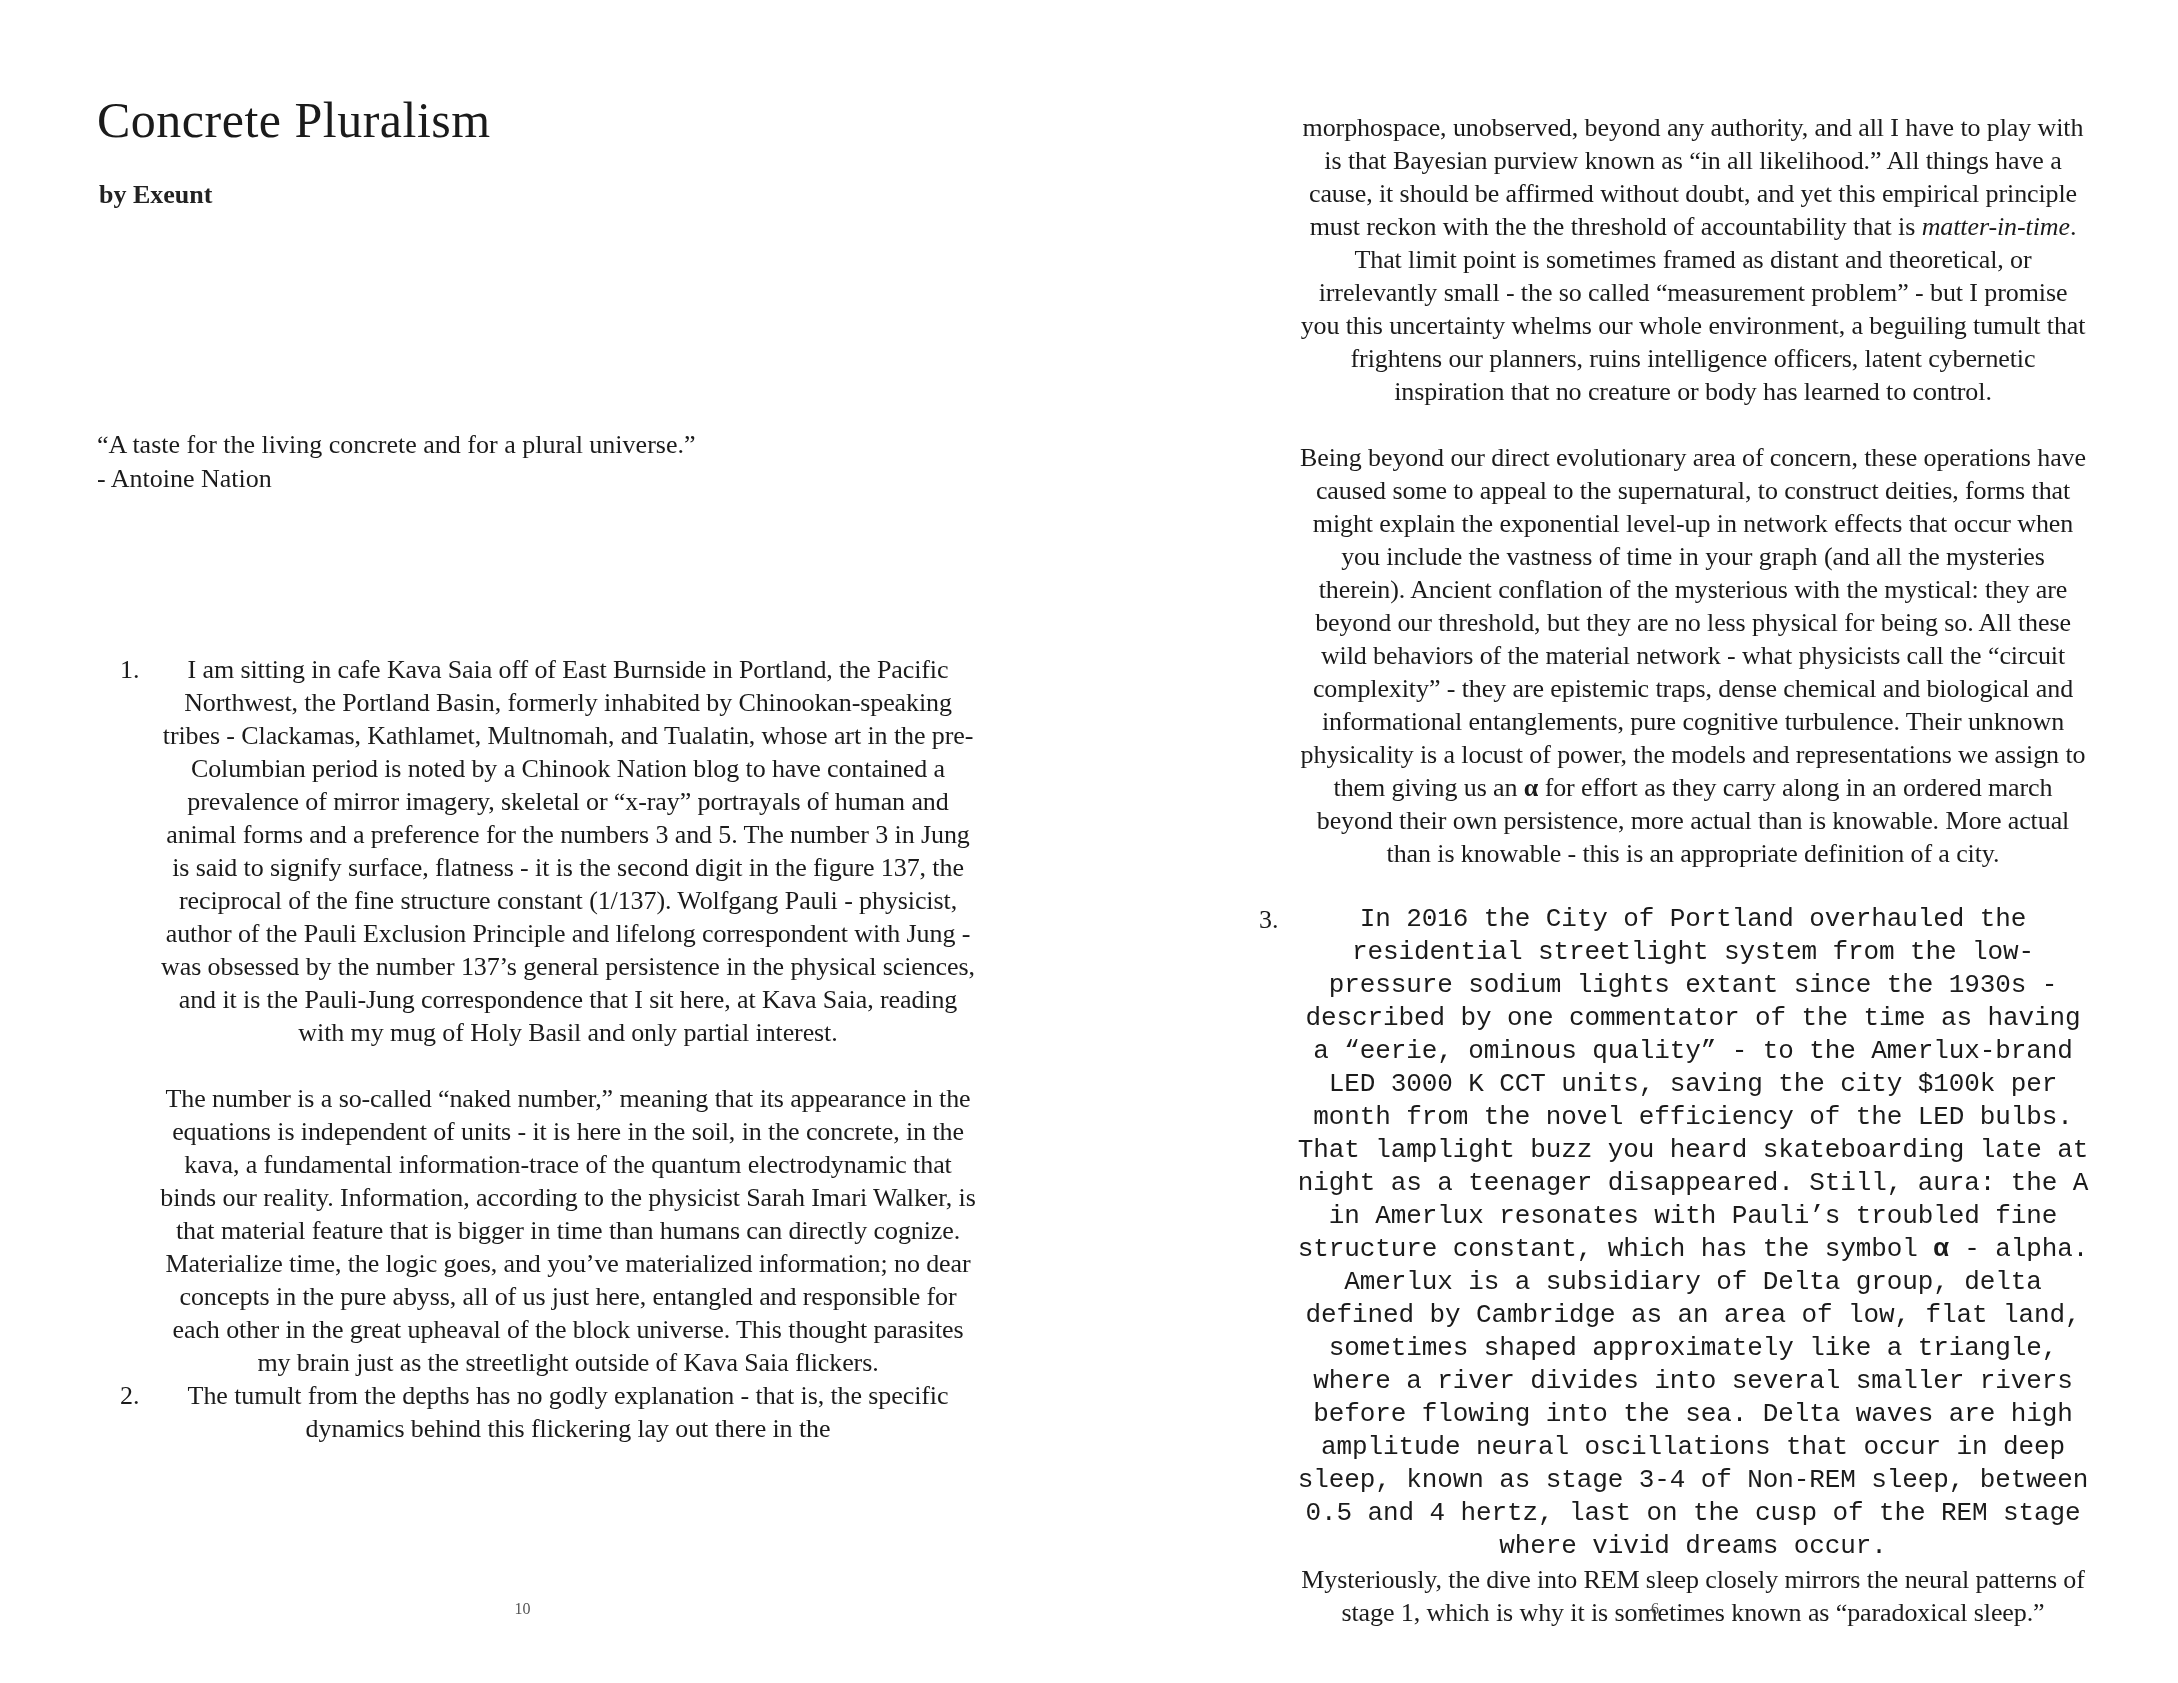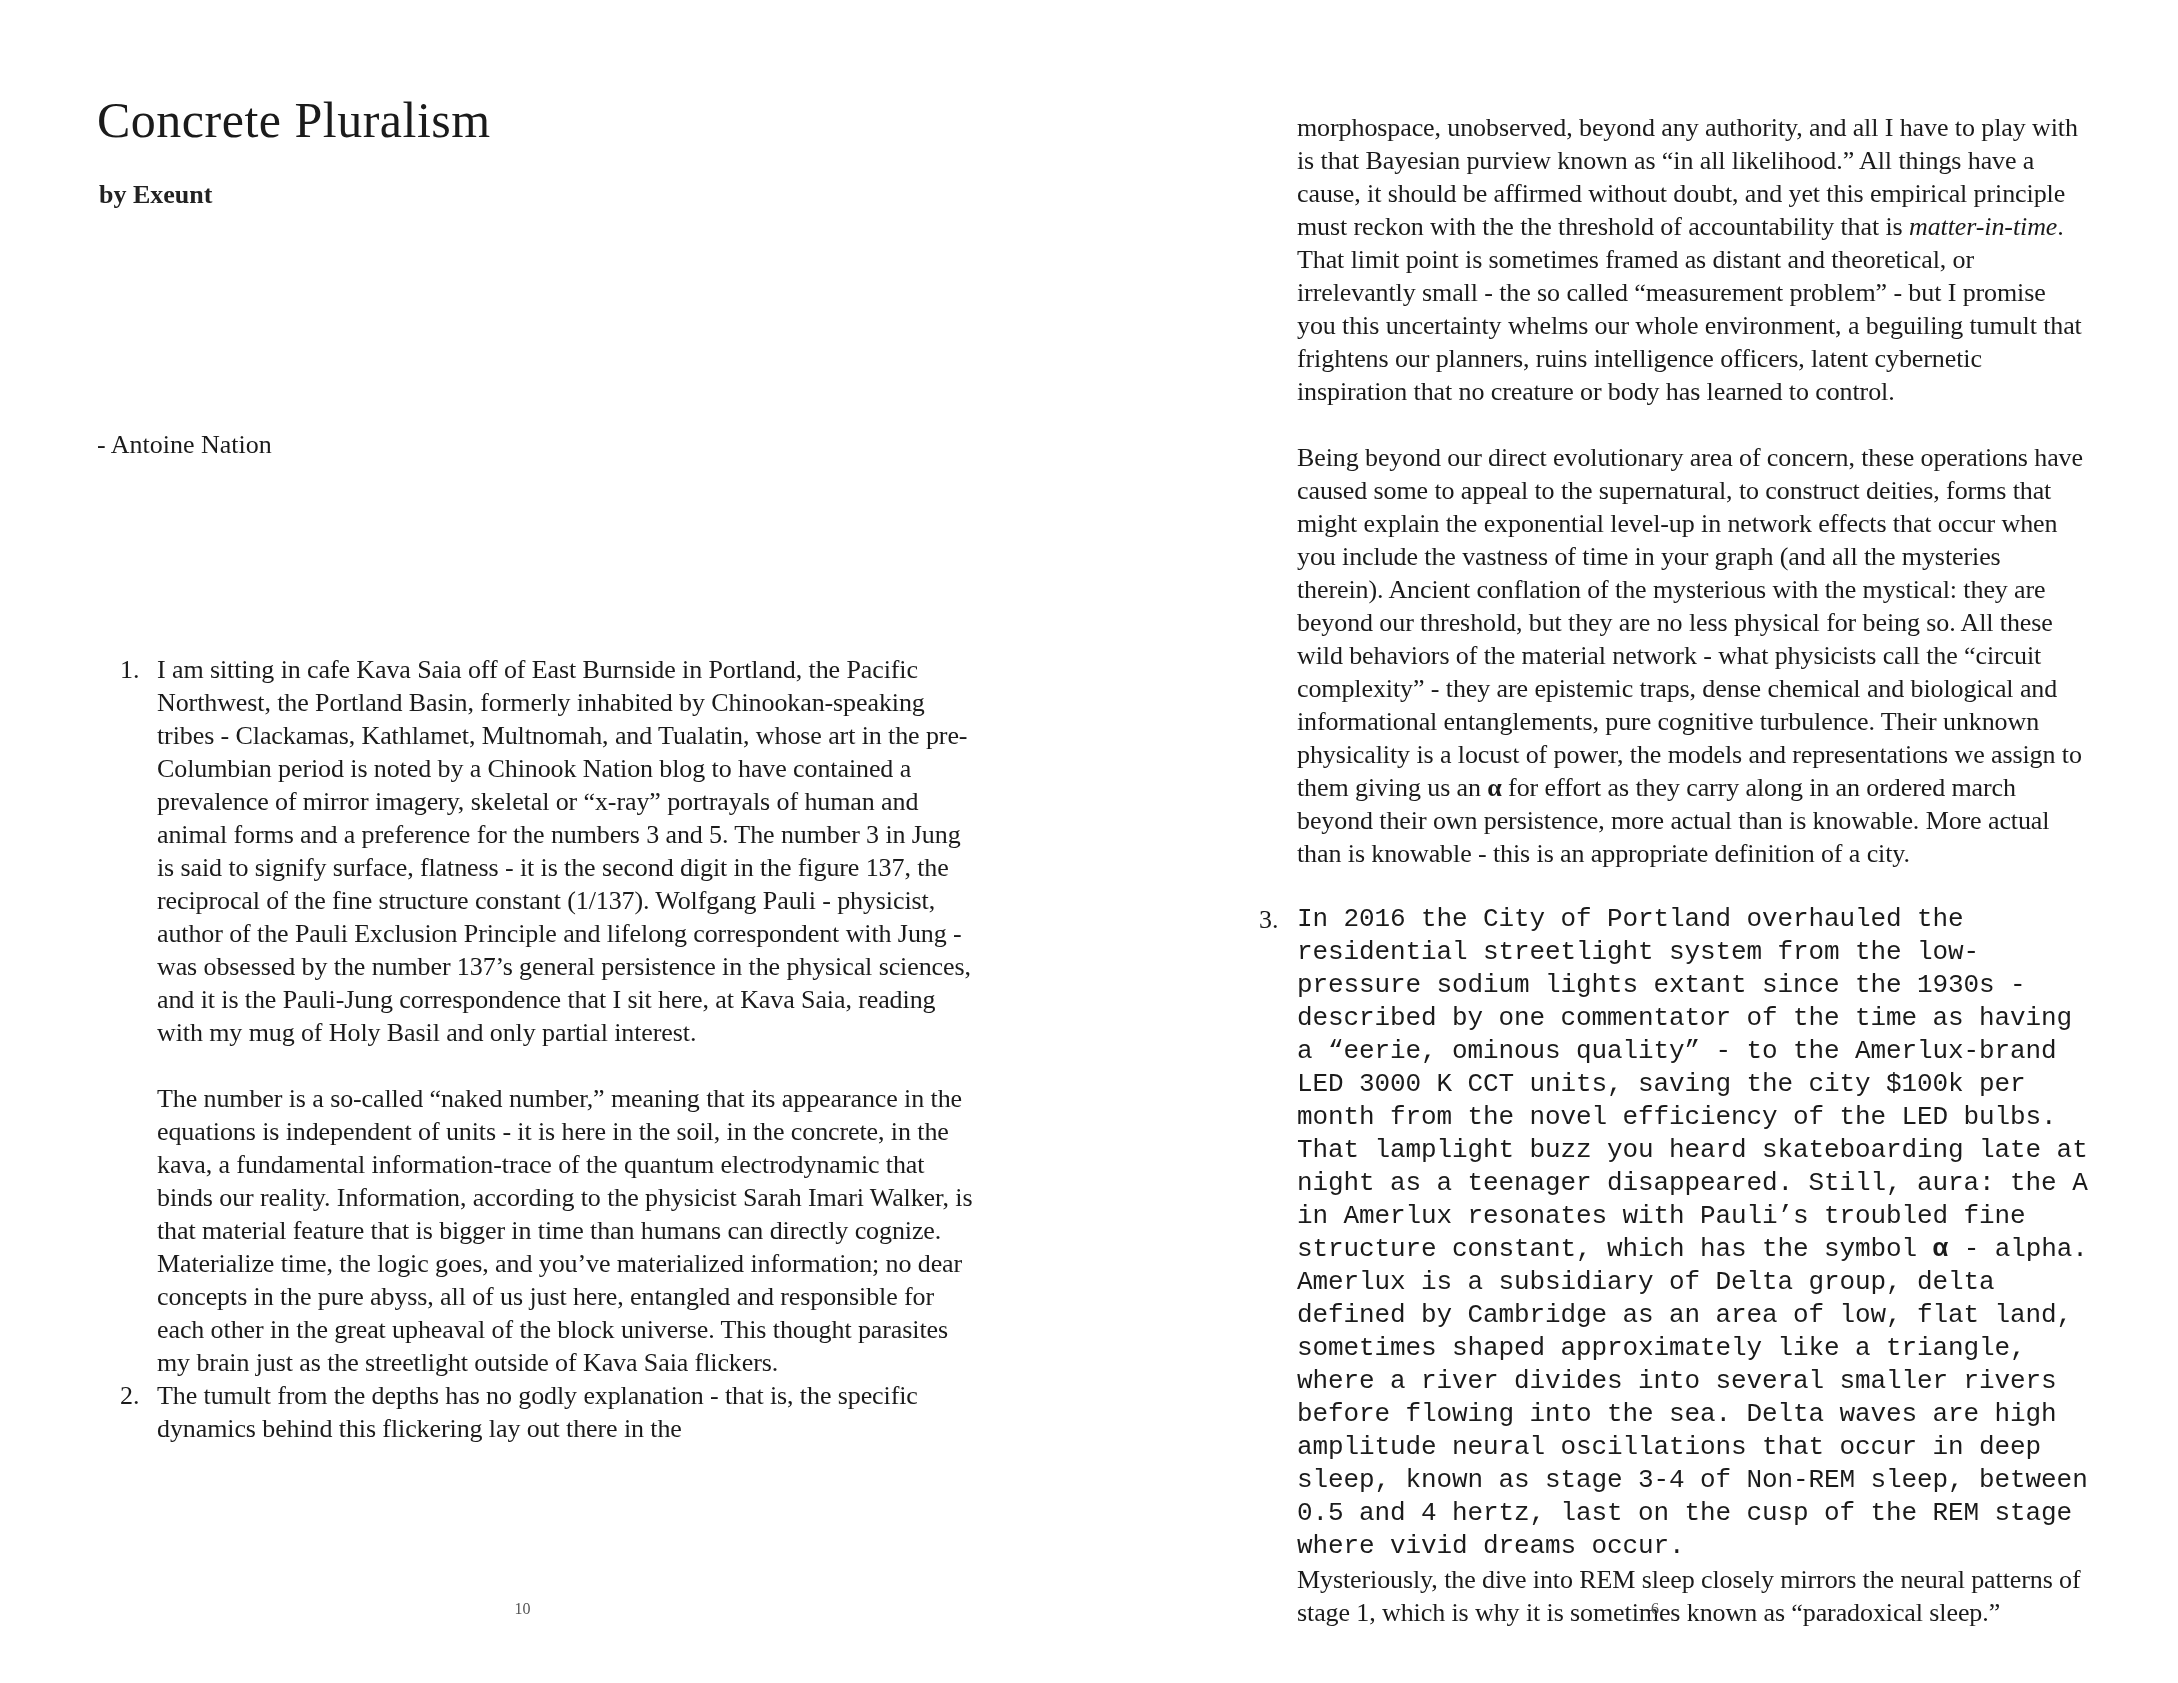"morphospace, unobserved, beyond any" .content p { text-align: none -> center }
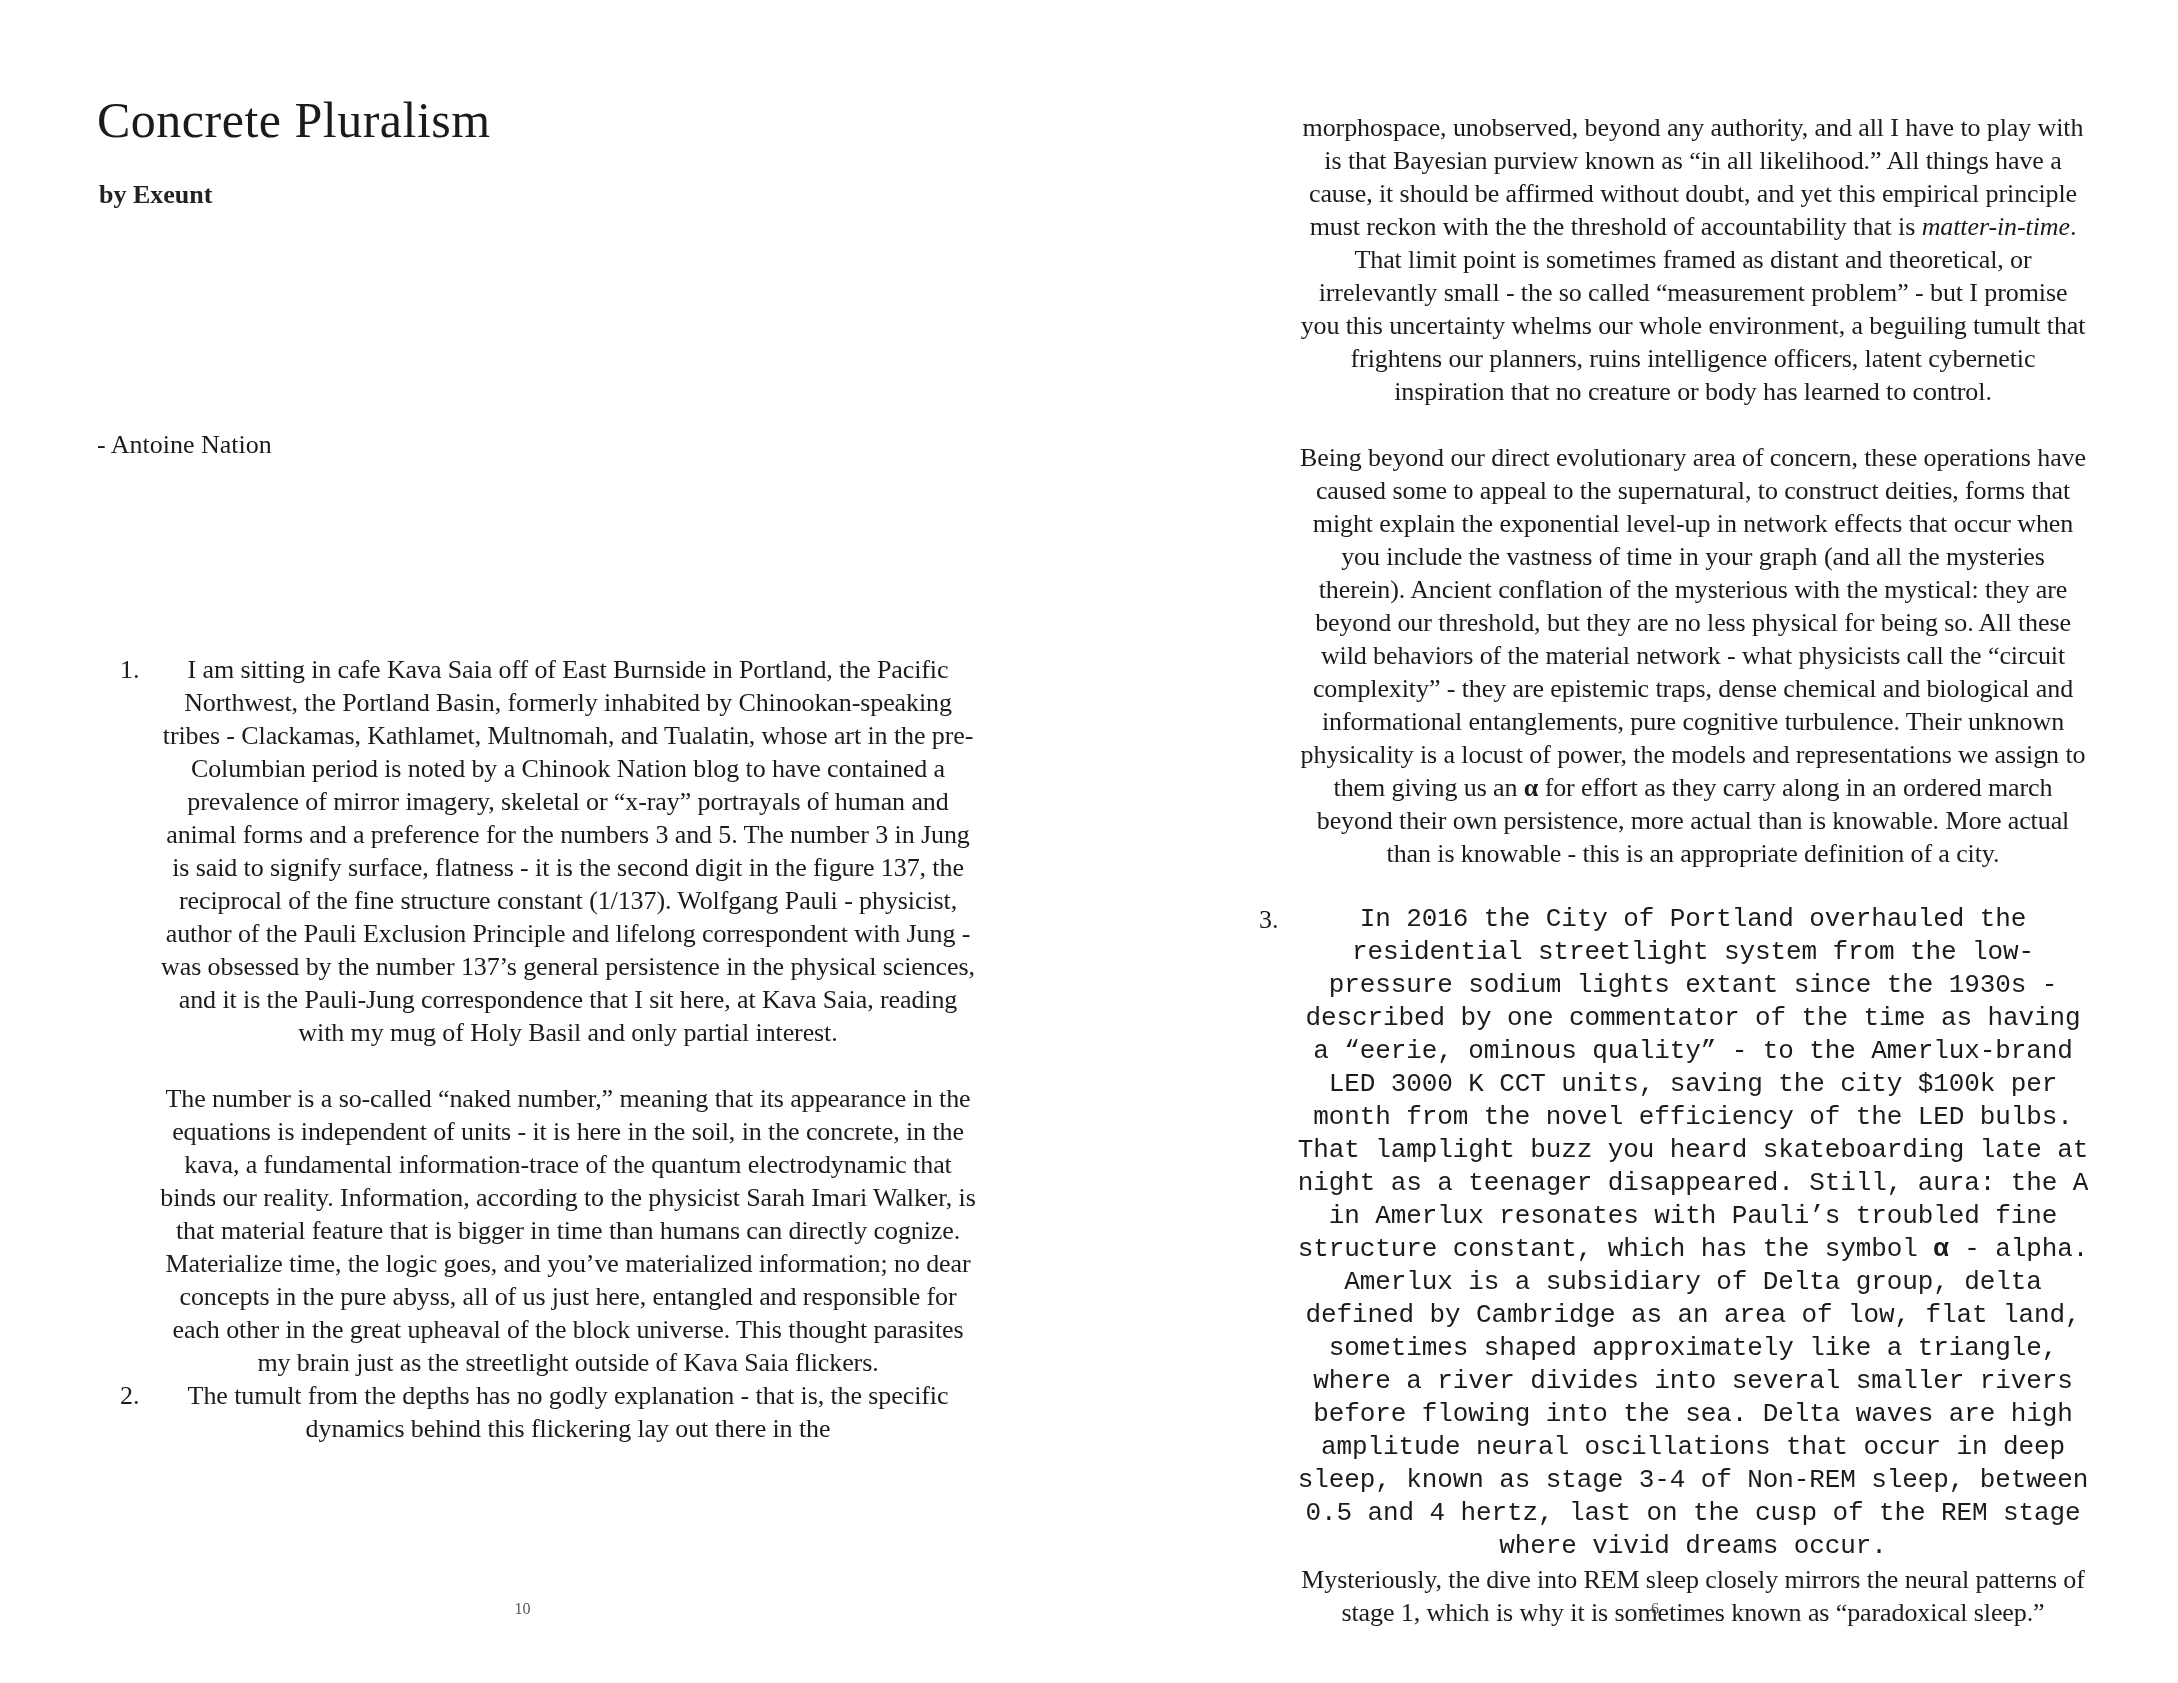"“A taste for the living" div { html: none -> <div>“A taste for the living concrete and for a plural universe.”</div> }
